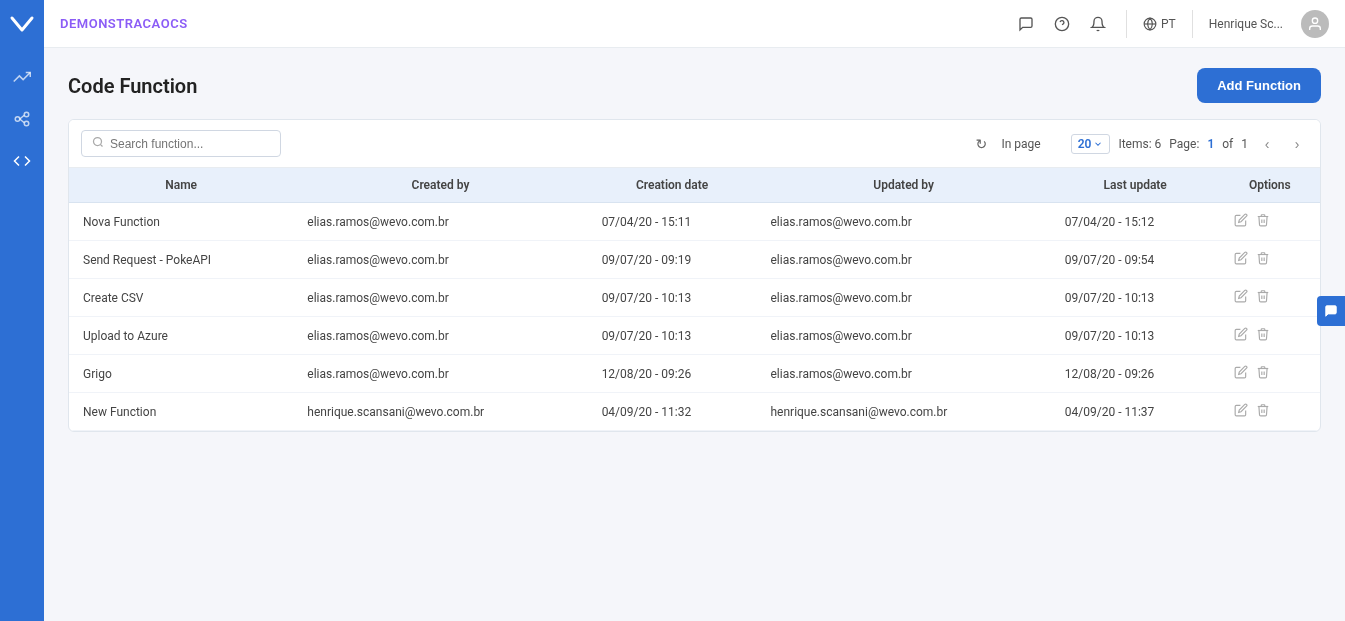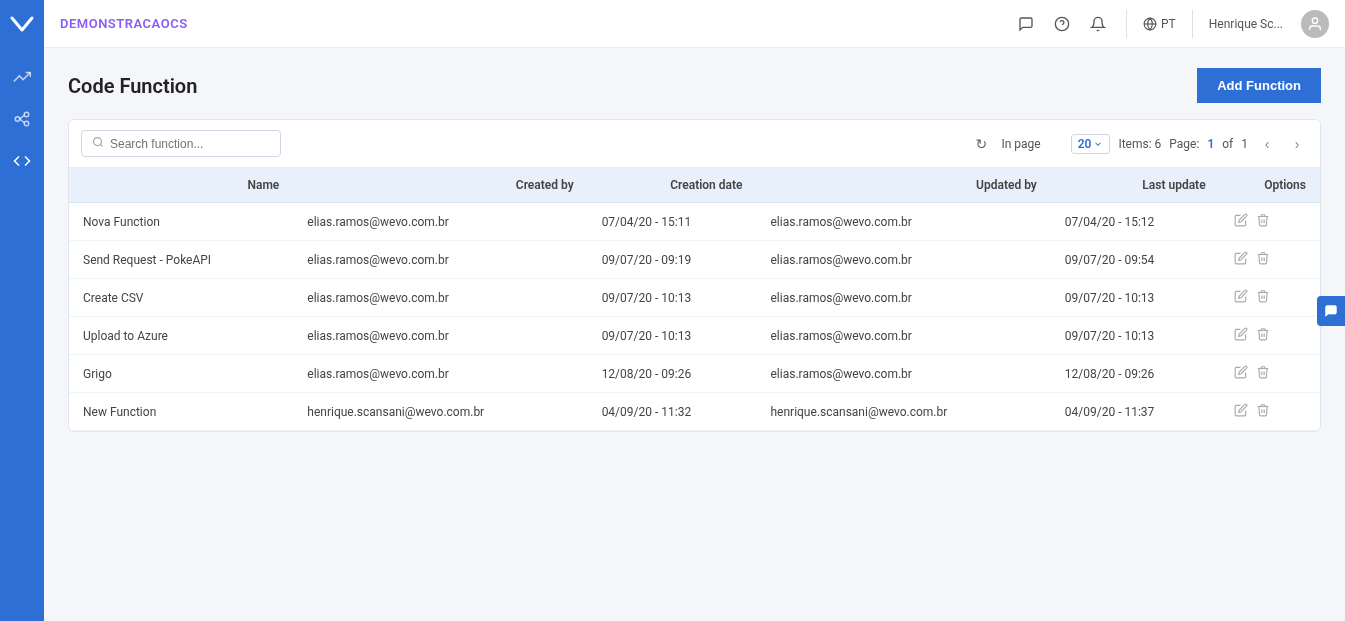"Add Function" .add-function-btn { border-radius: 0 -> 8px }
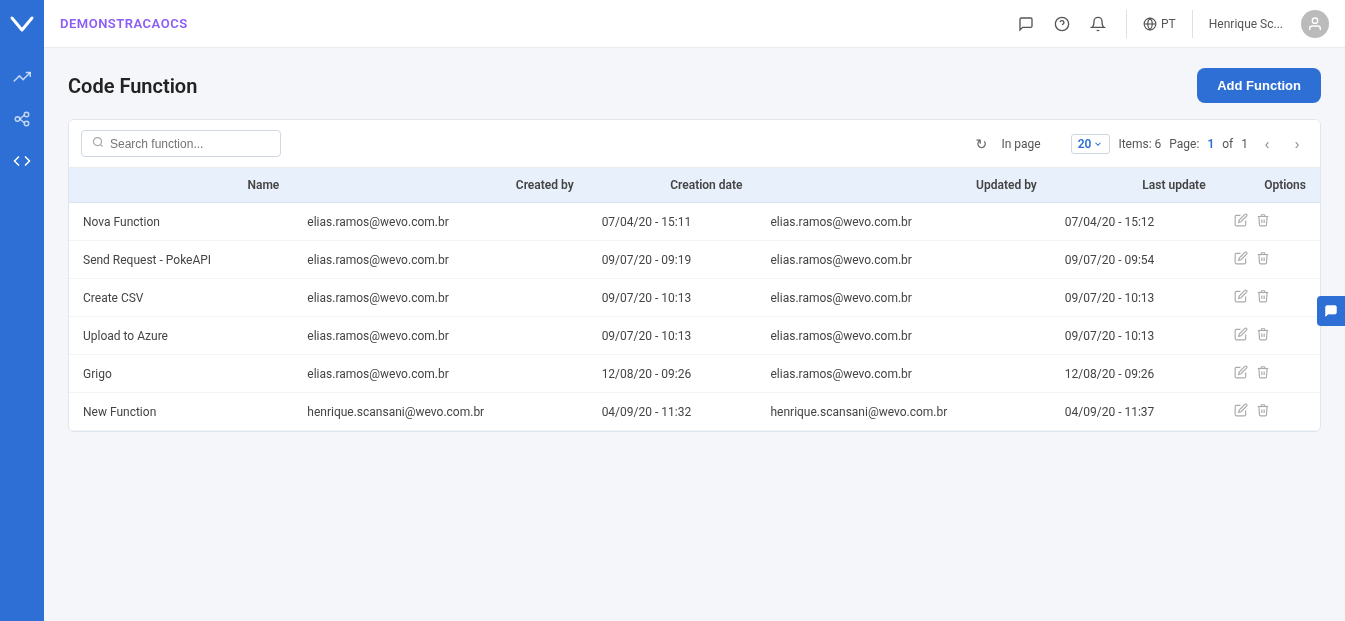"Name" thead th { text-align: right -> center }
